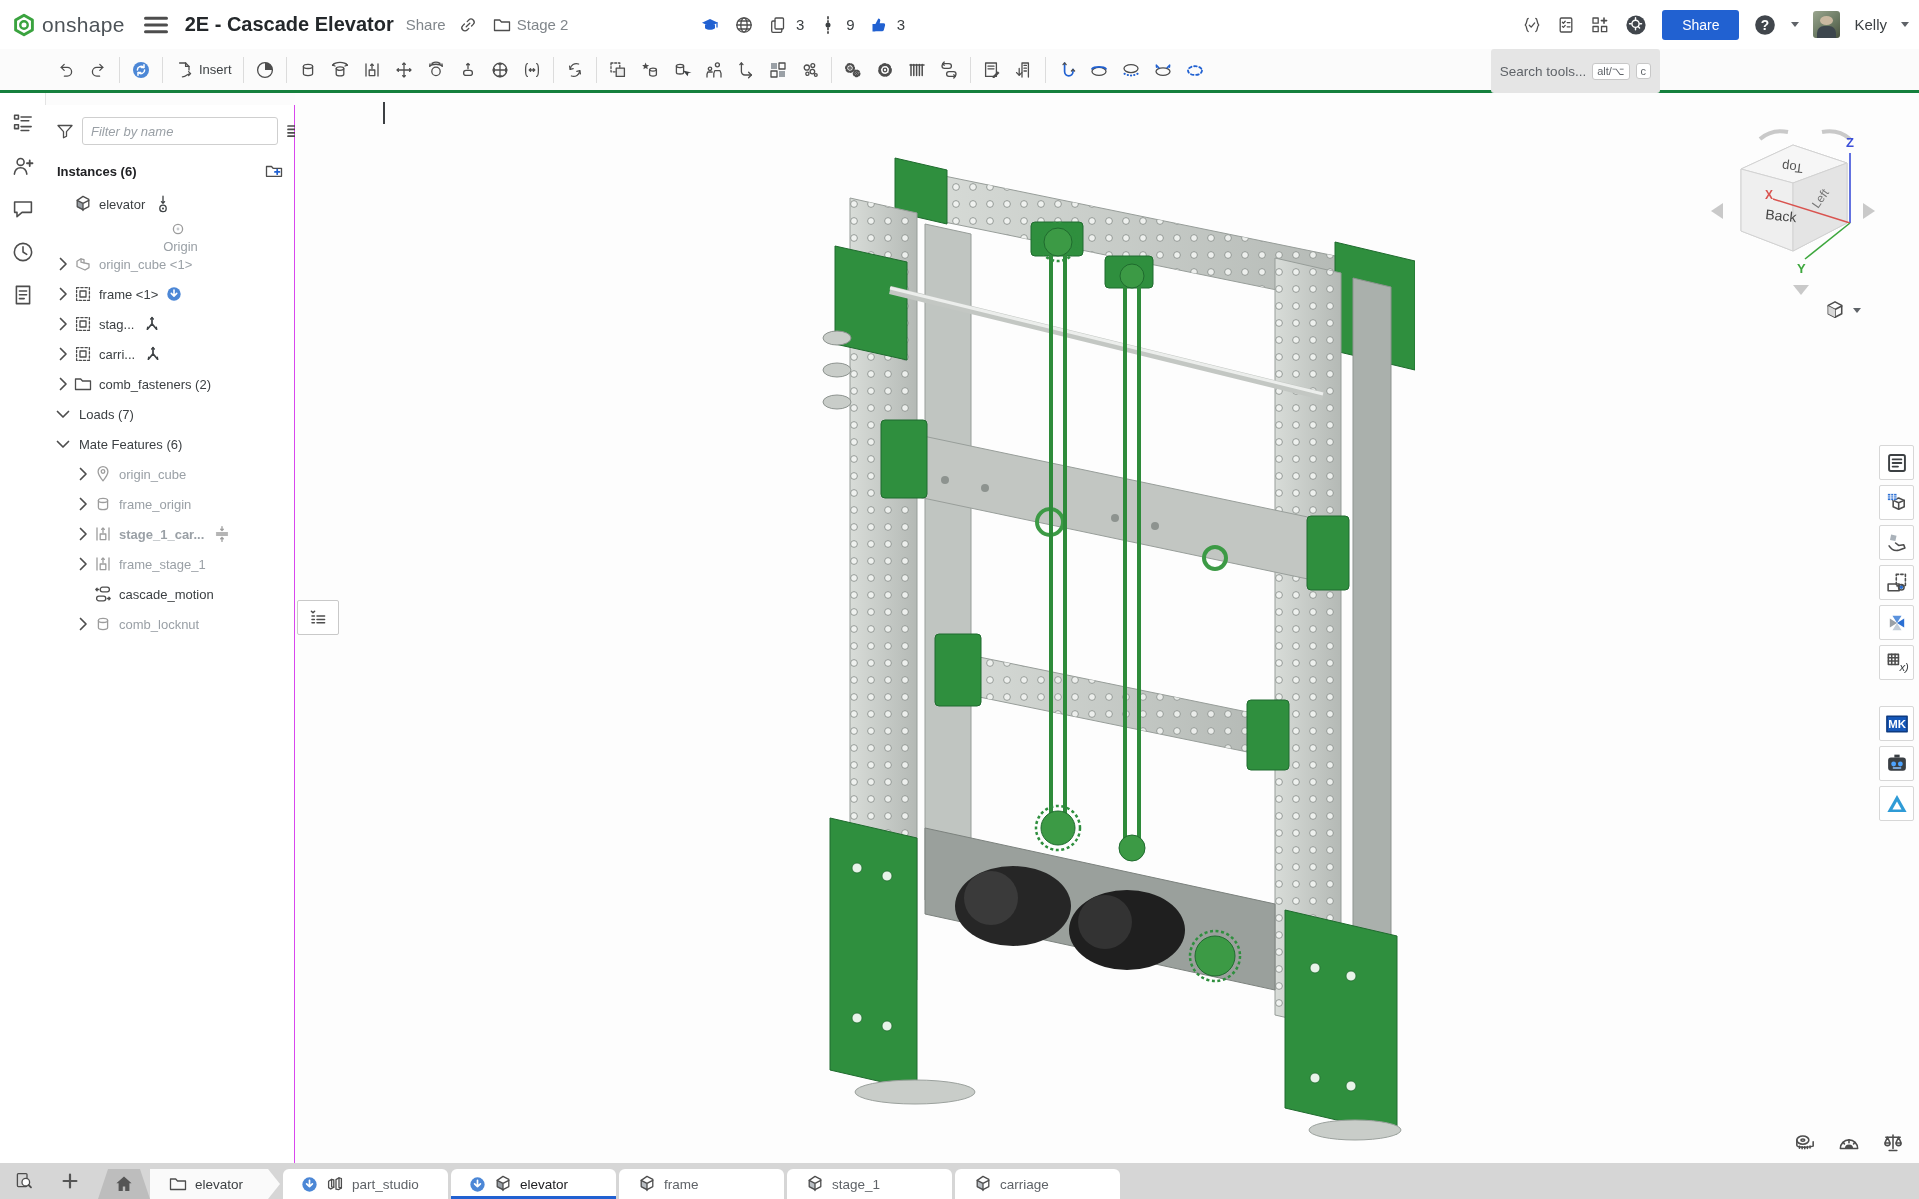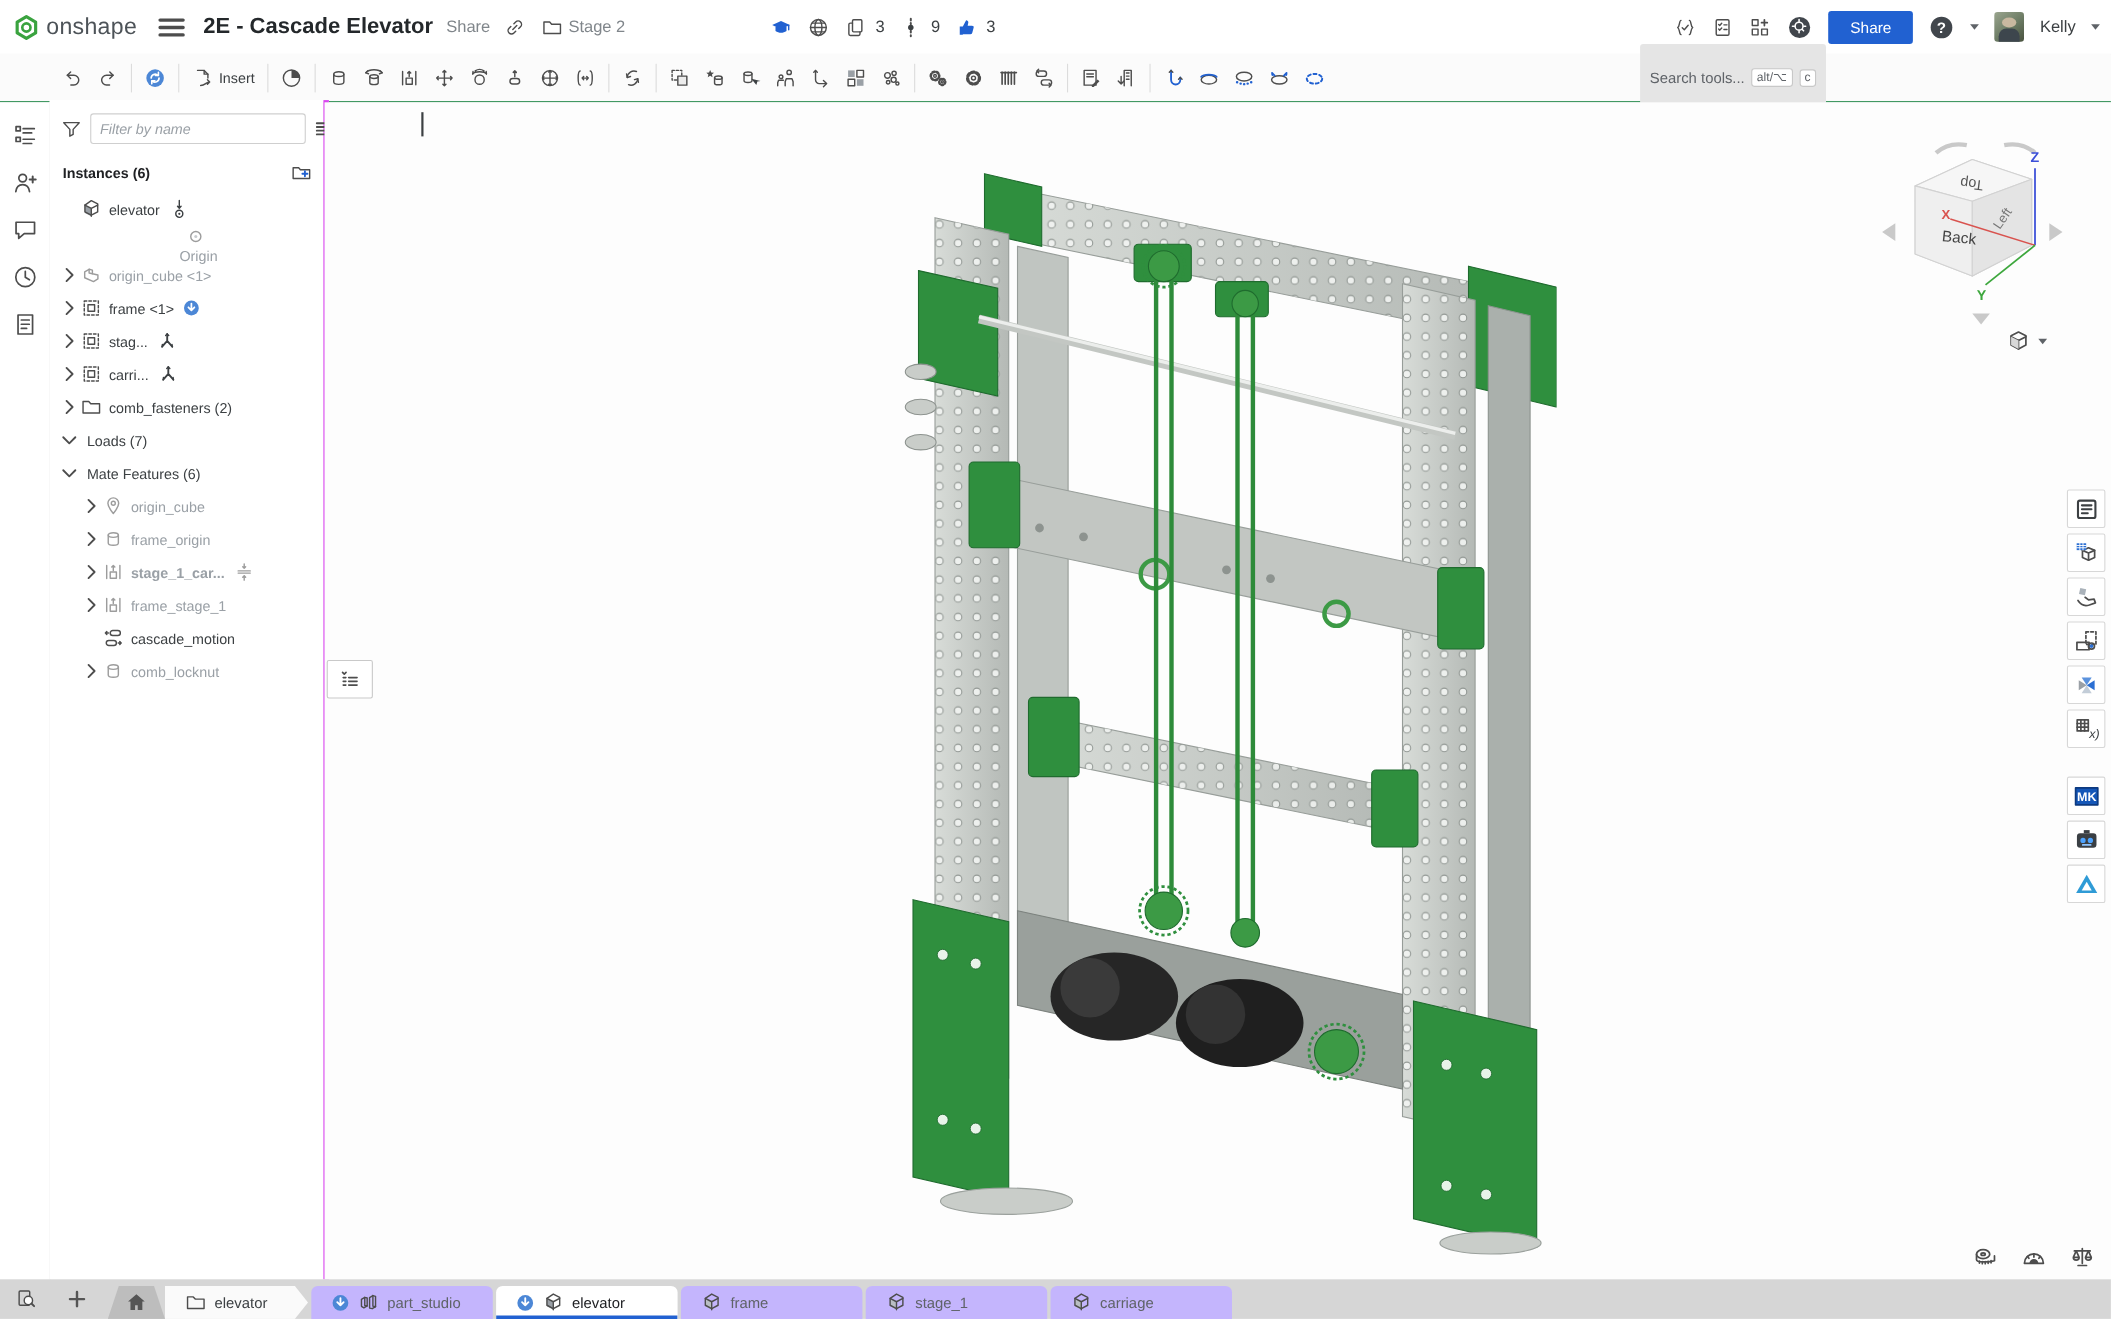"Insert" #toolbar { align-items: center -> none; border-bottom: 1px solid #15803d -> 3px solid #15803d }
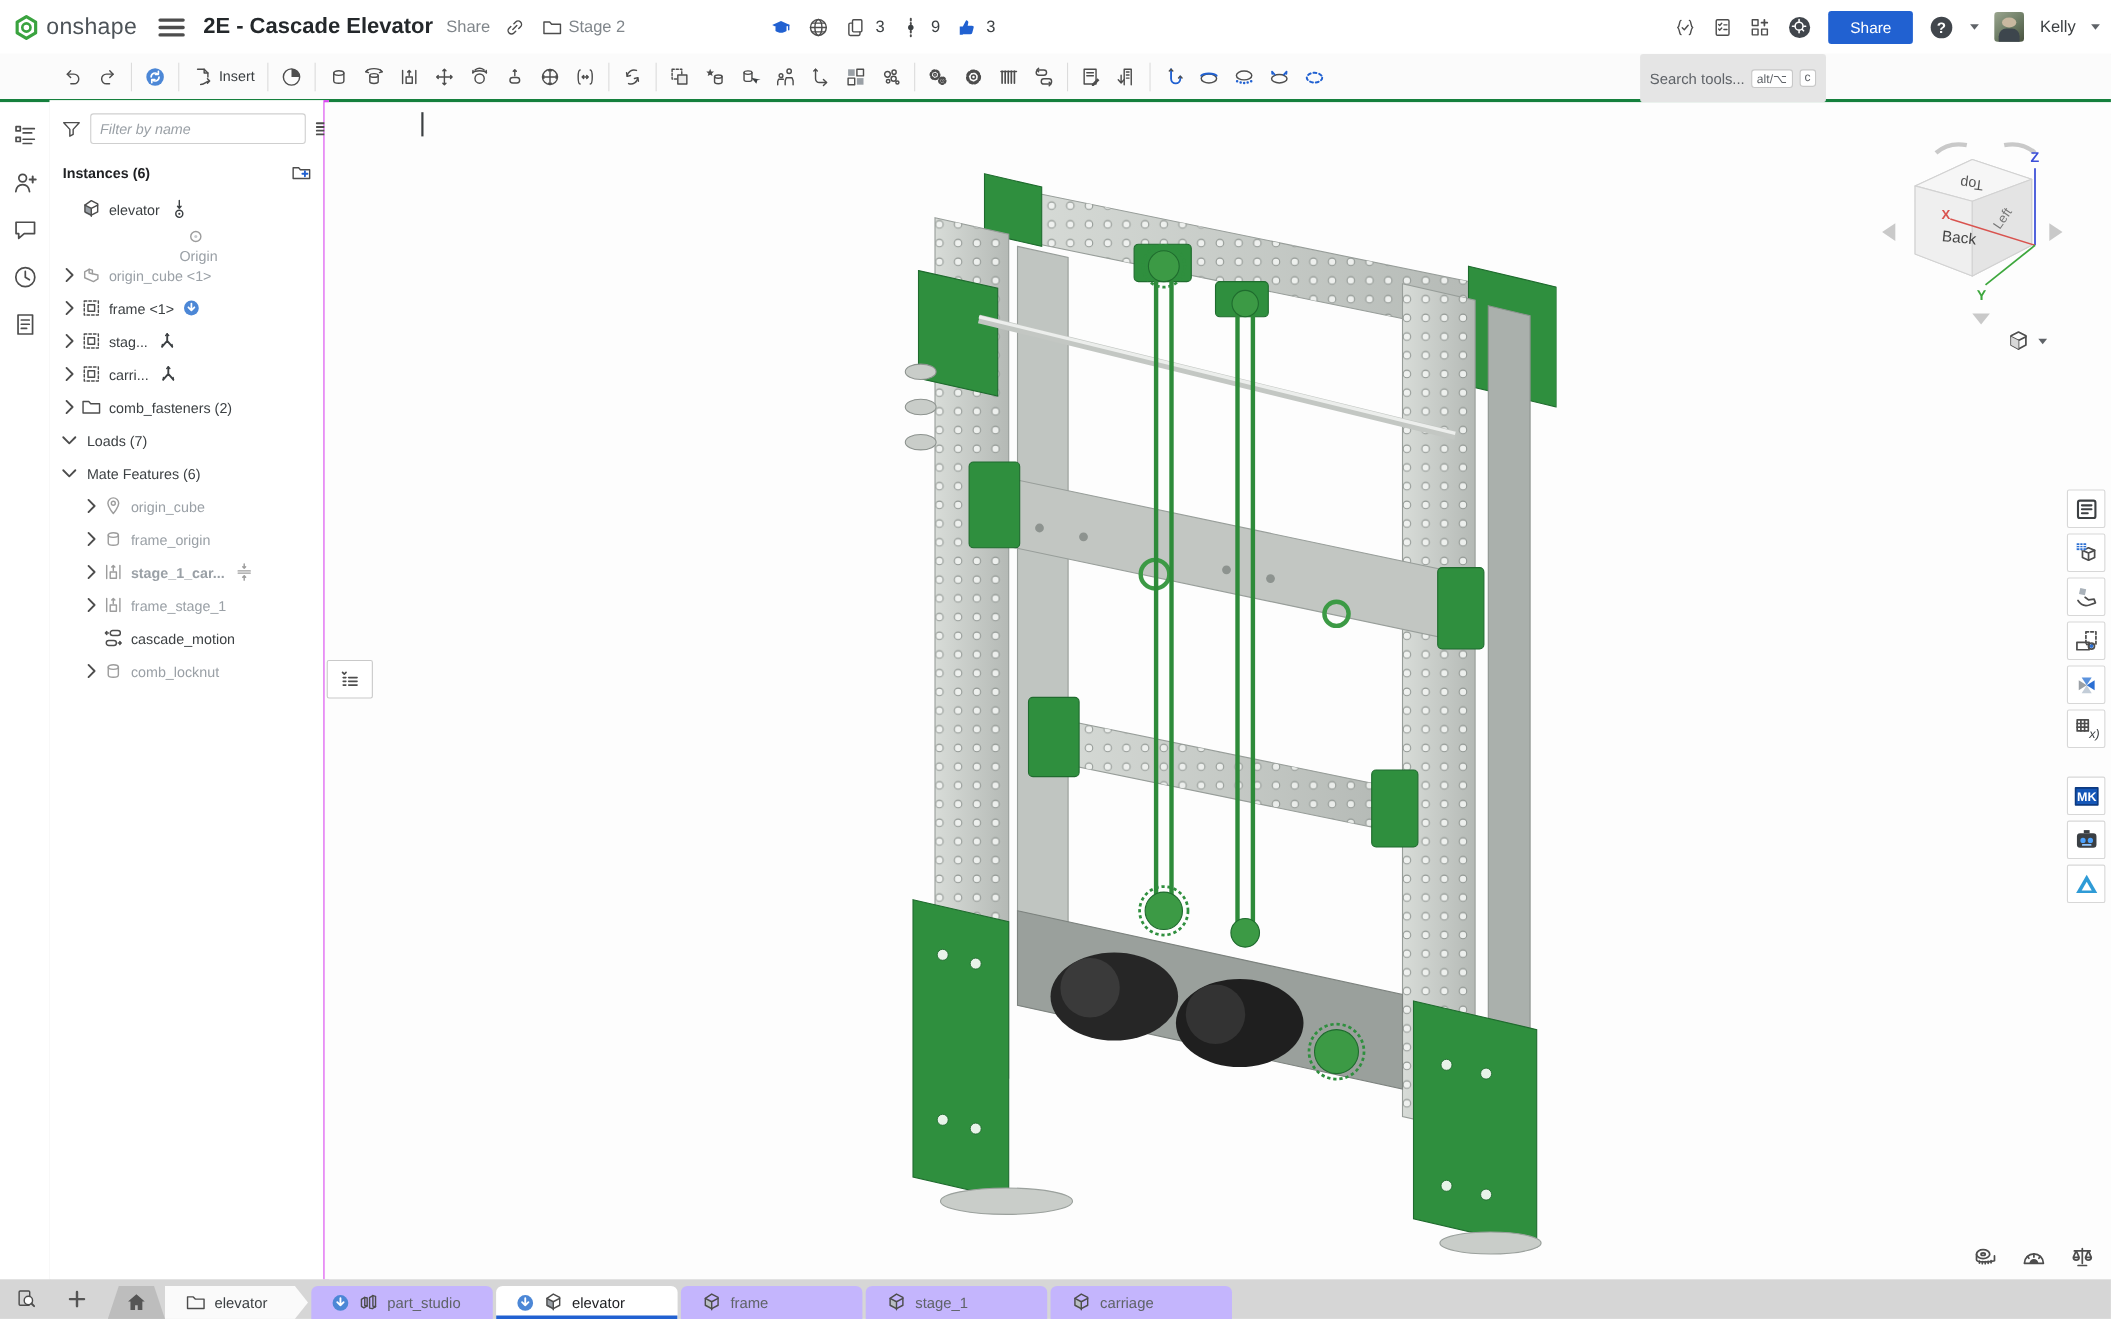"Filter by name" #panel { border-right: 5px solid #d946ef -> 1px solid #d946ef; top: 91px -> 105px }
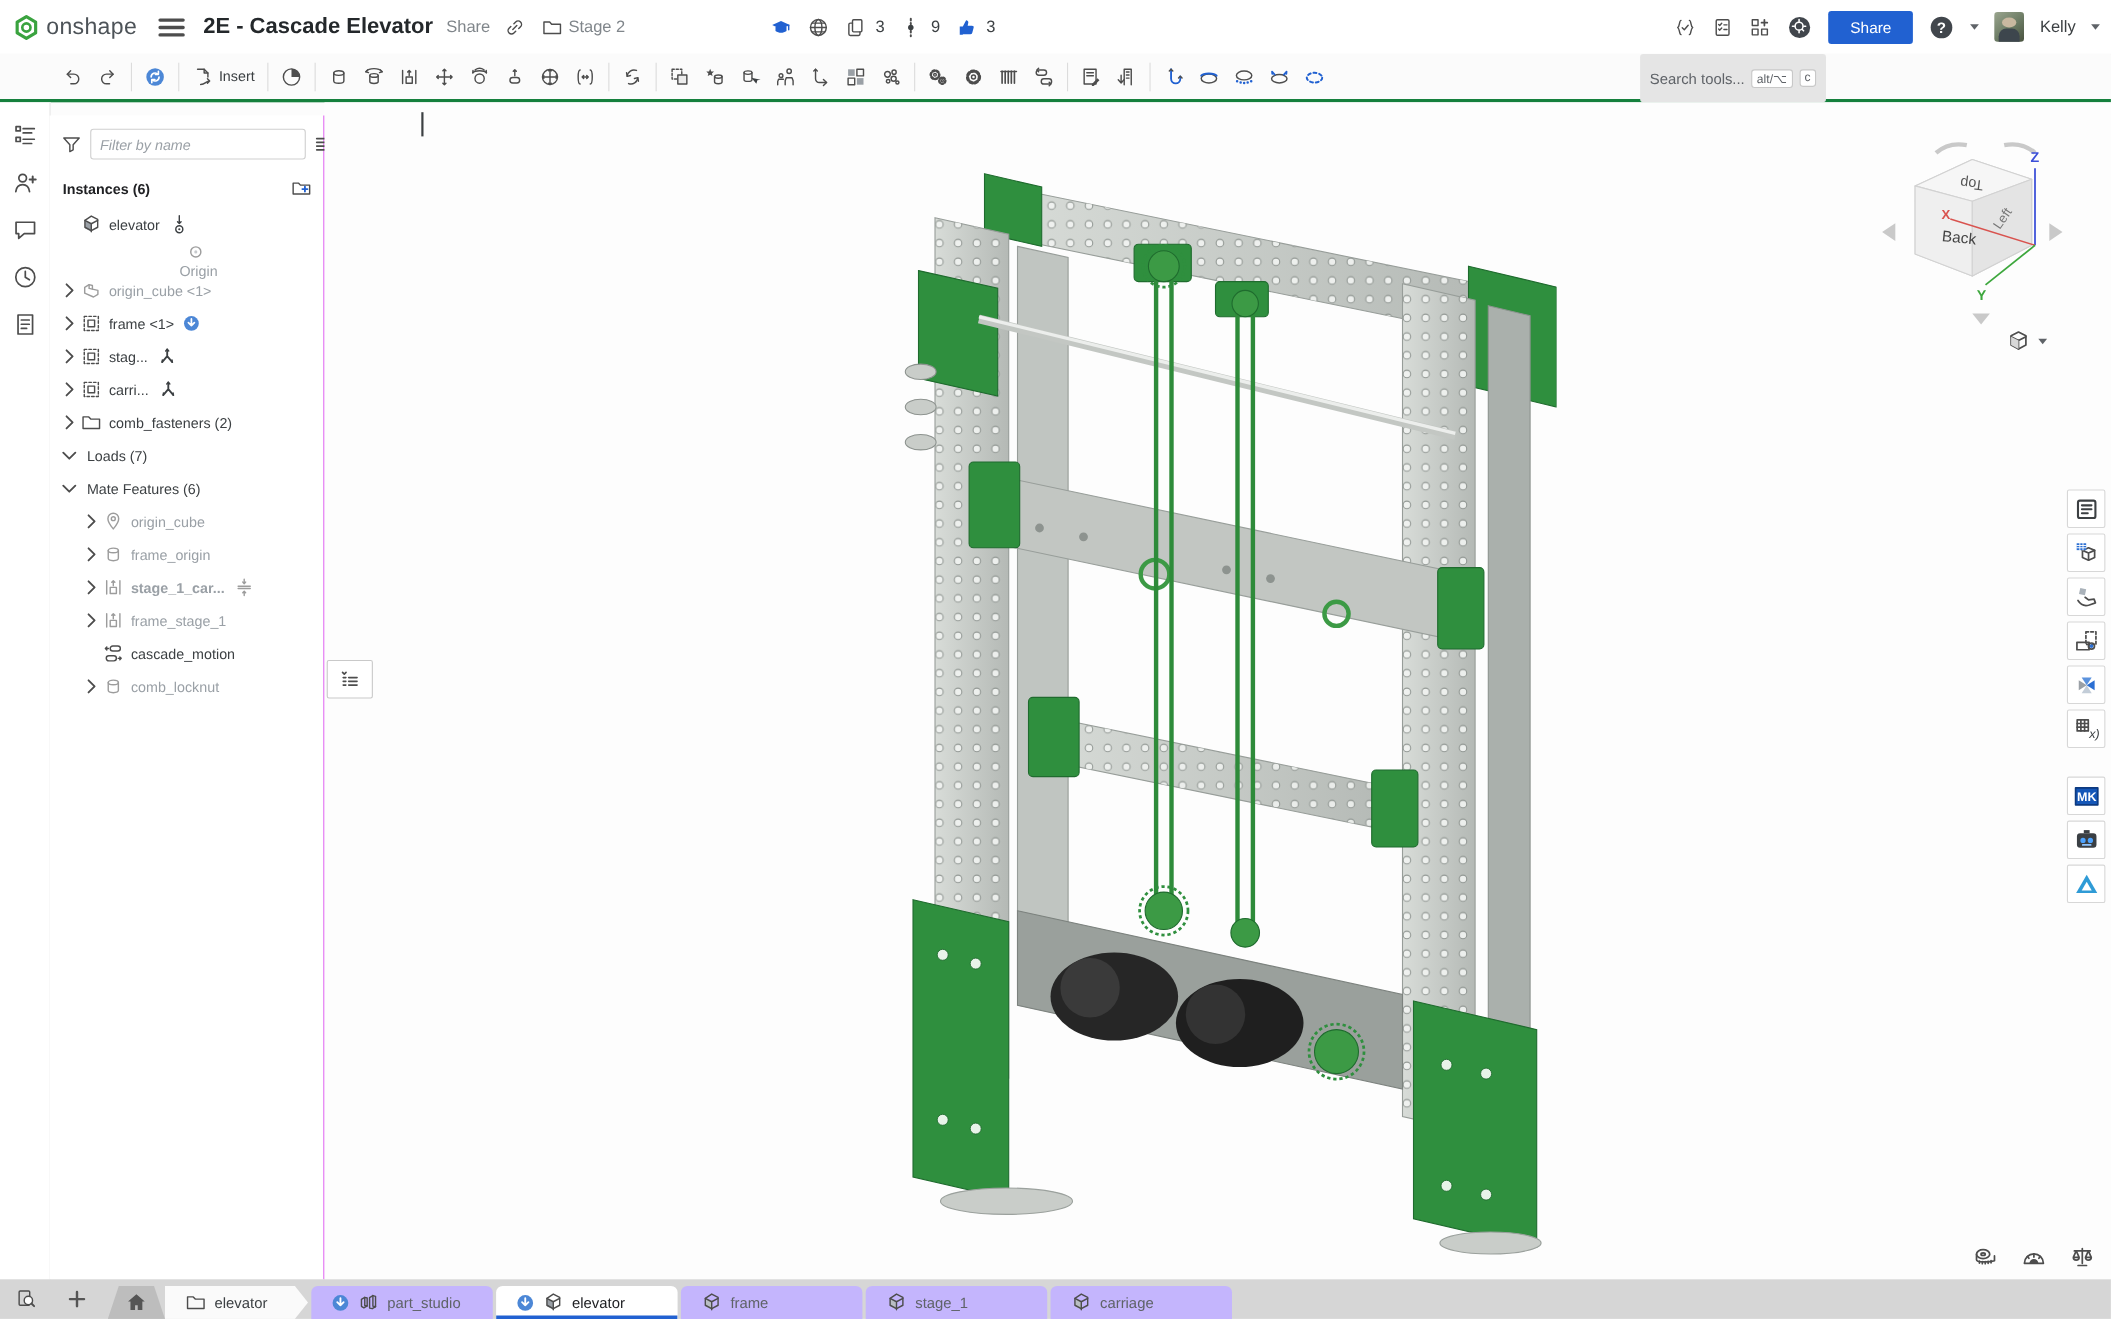"part_studio" .tab { background: #c4b5fd -> #ffffff }
